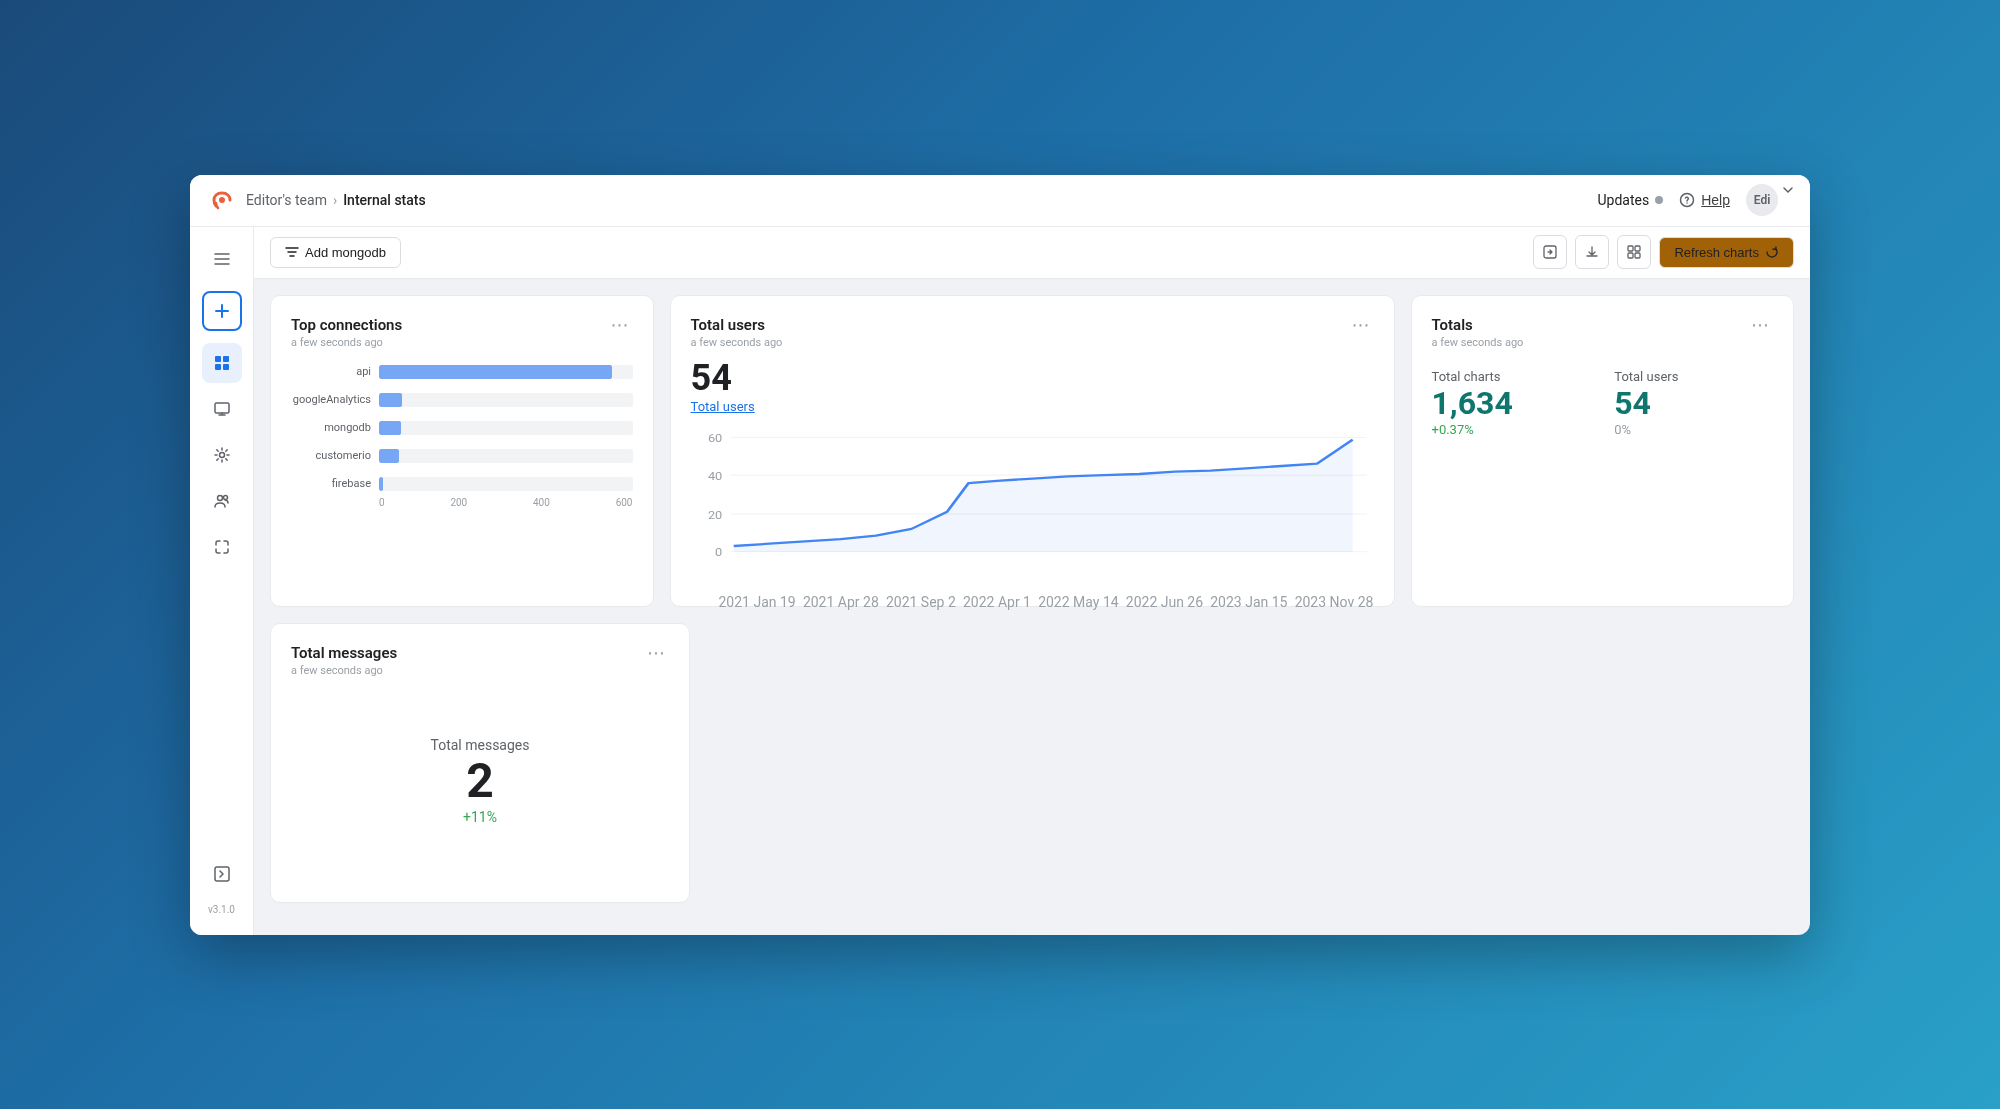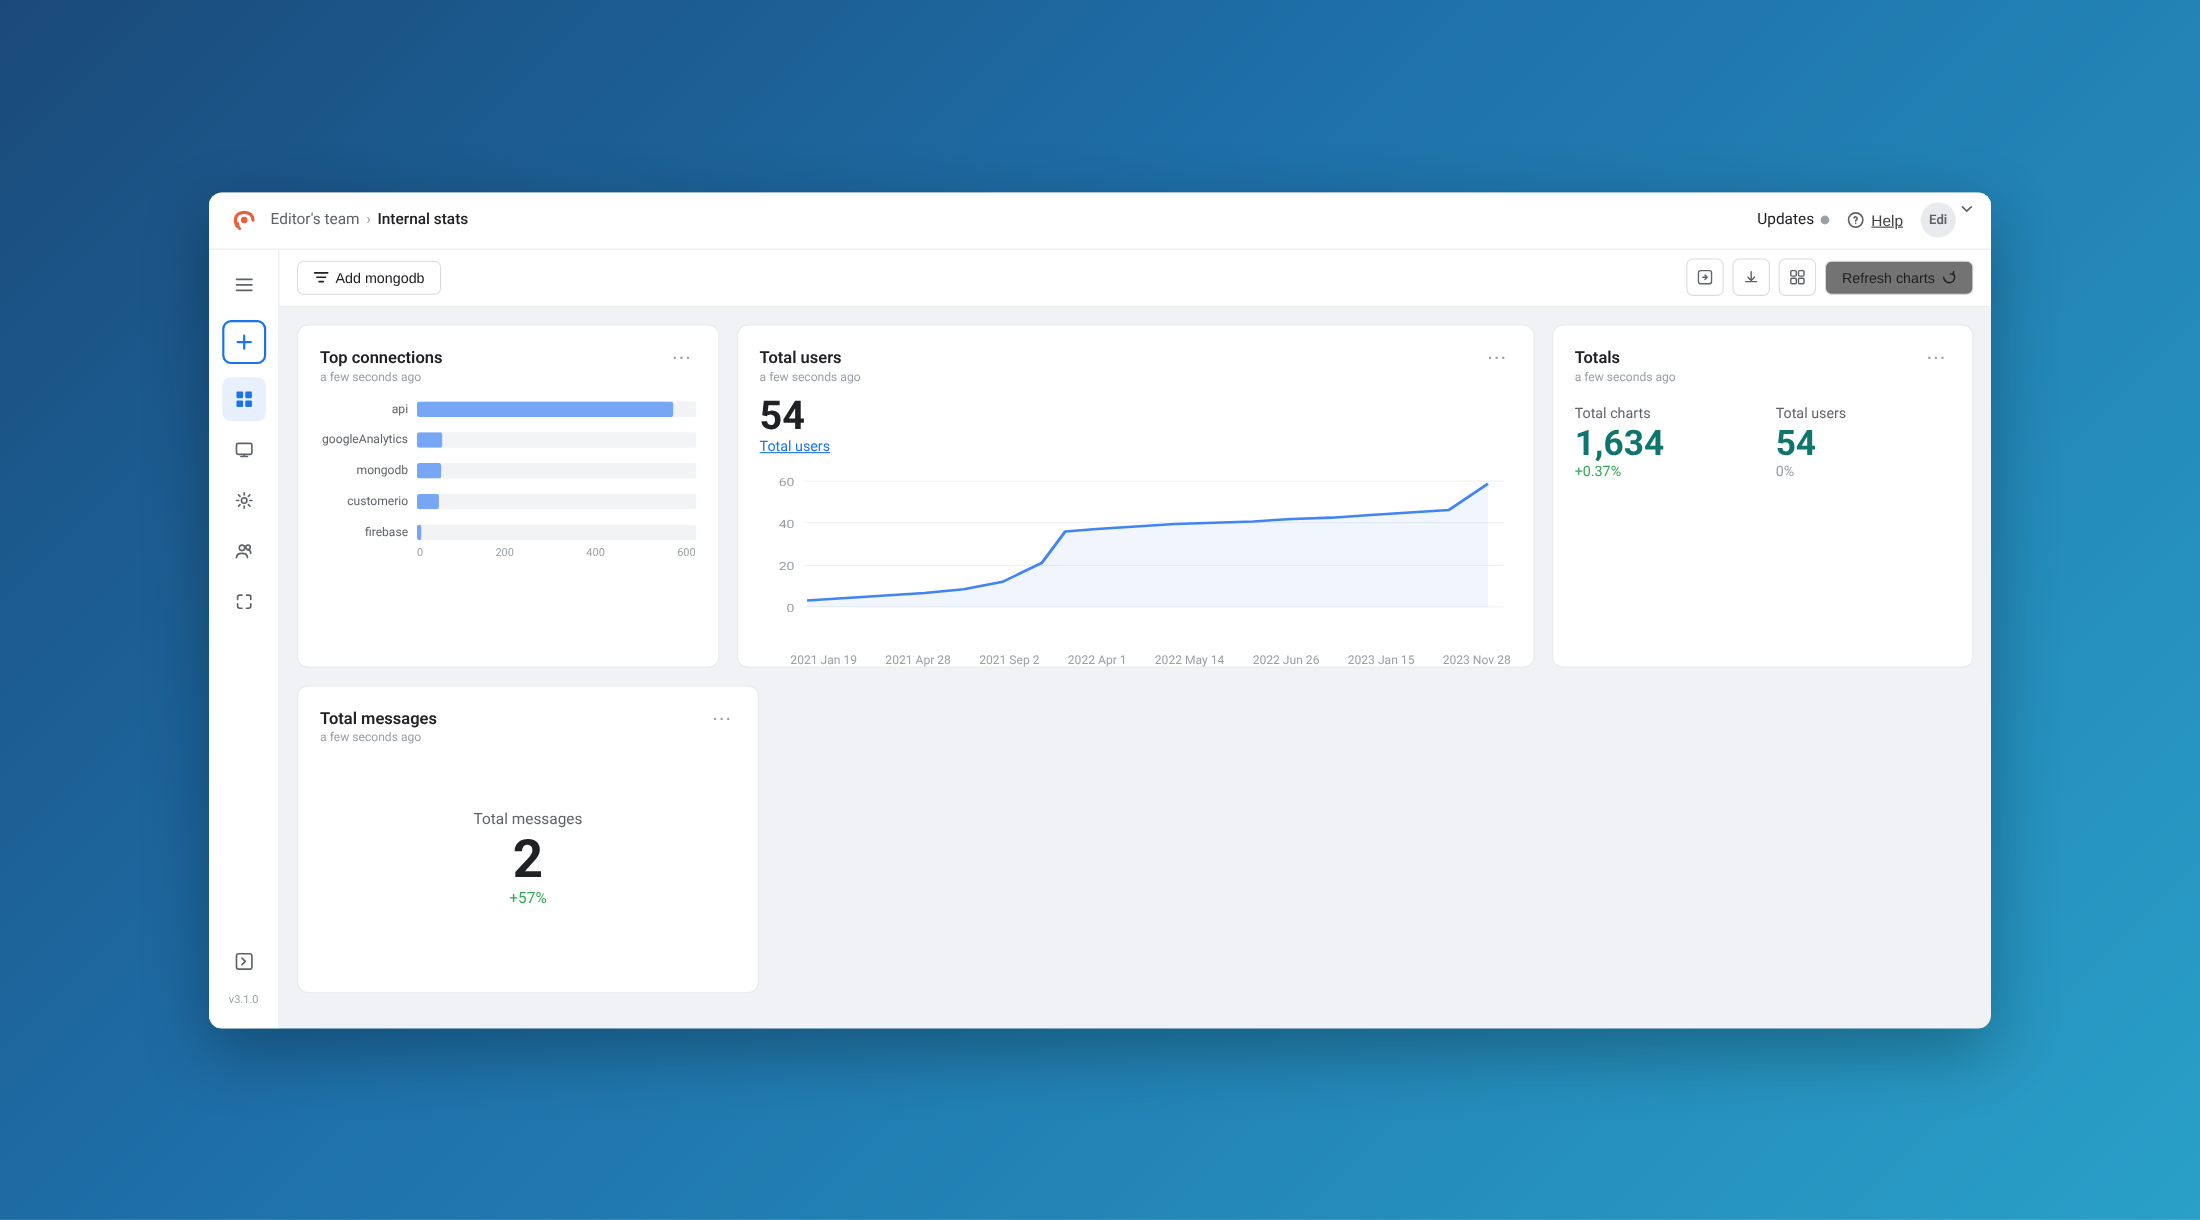"Refresh charts" .refresh-btn { background: #737373 -> #a16207 }
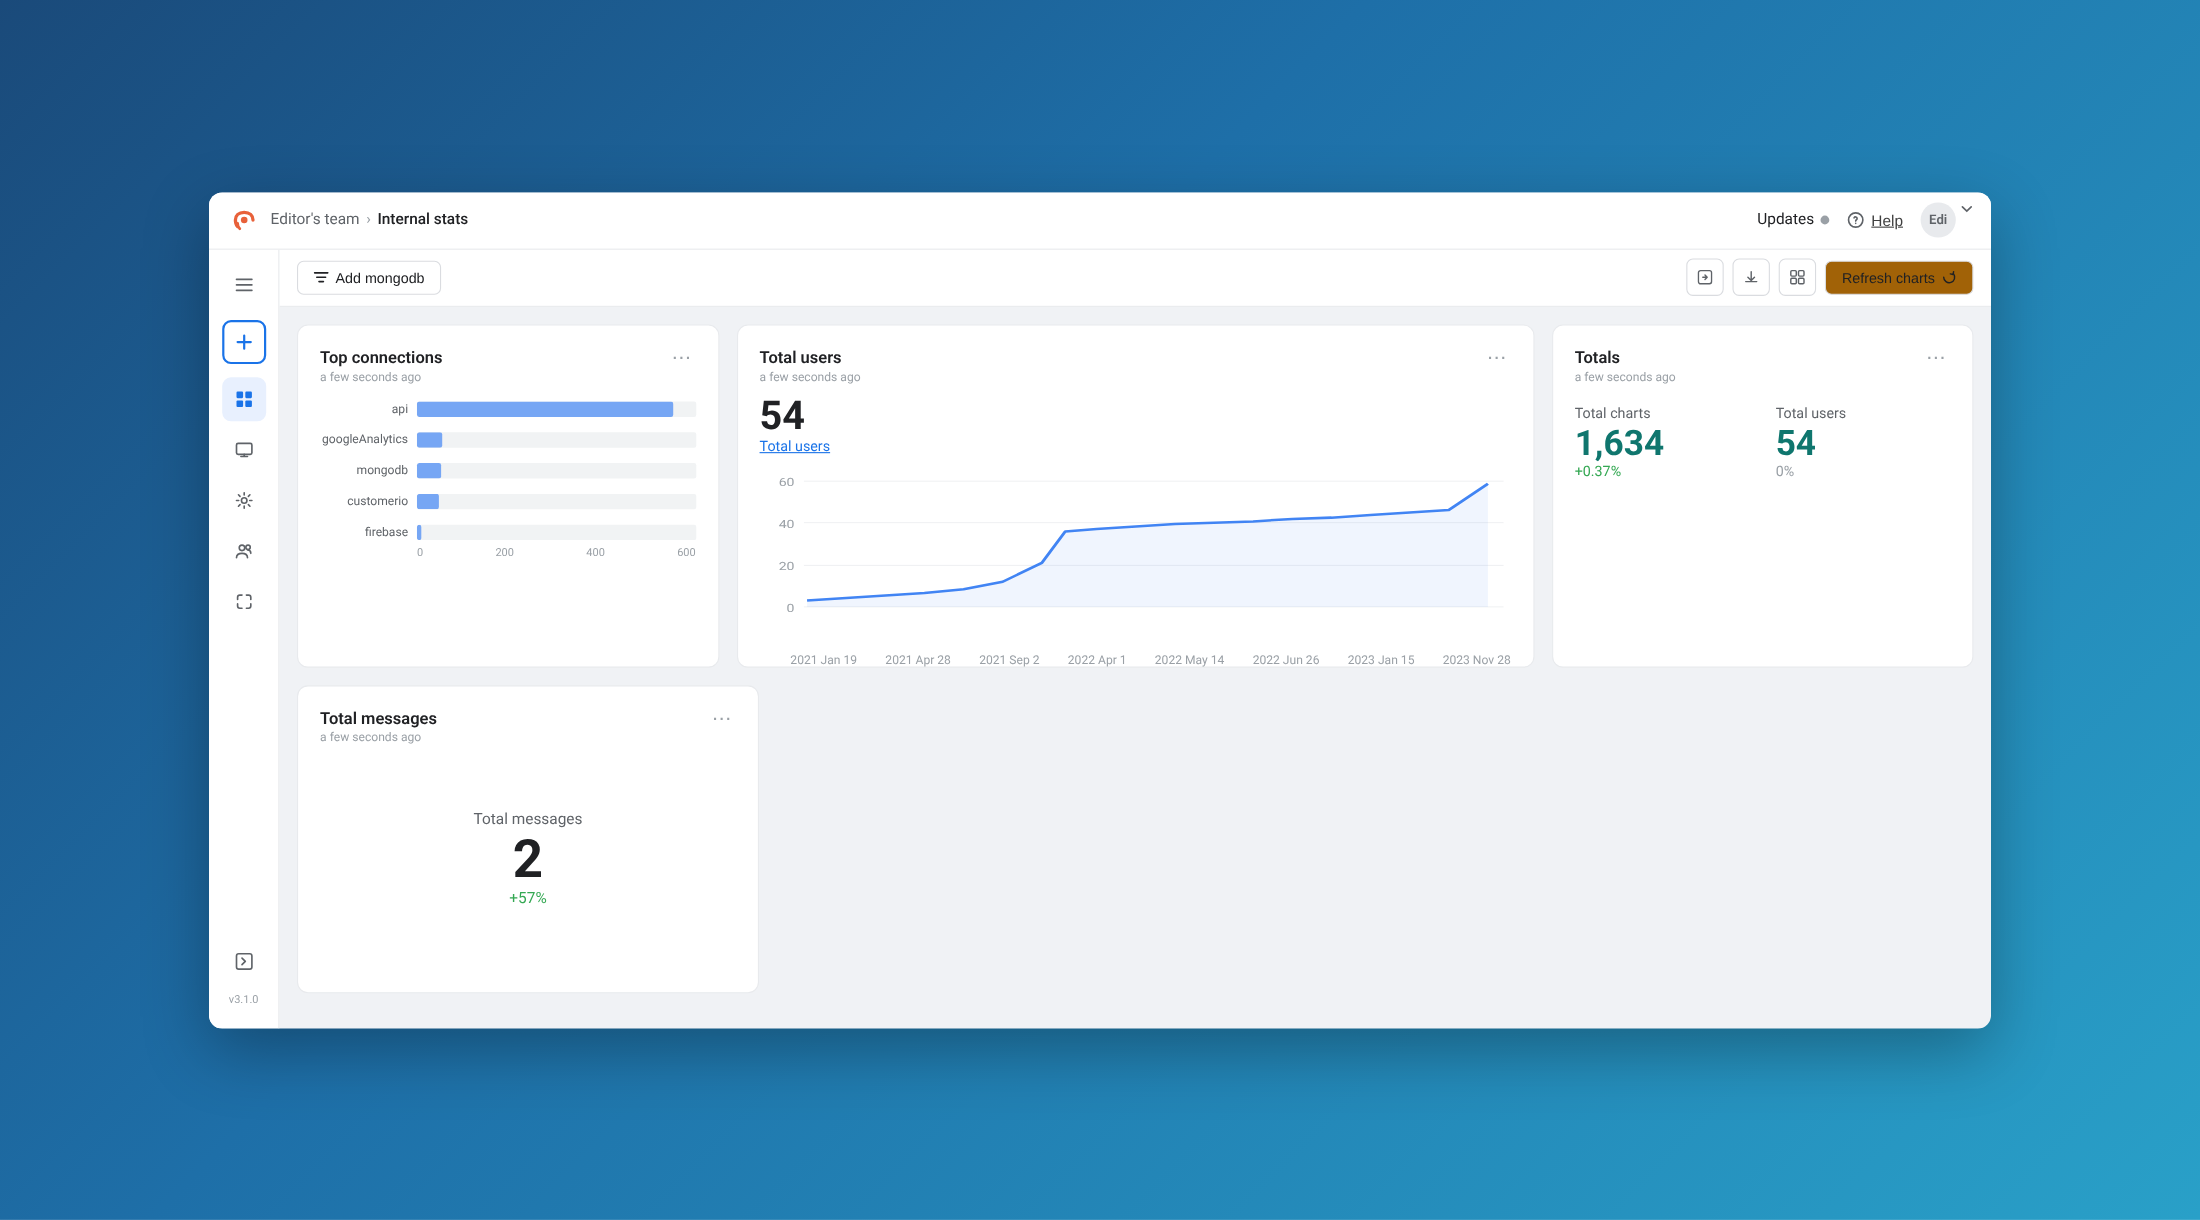"2021 Jan 19" .x-axis-labels { font-size: 11px -> 14px }
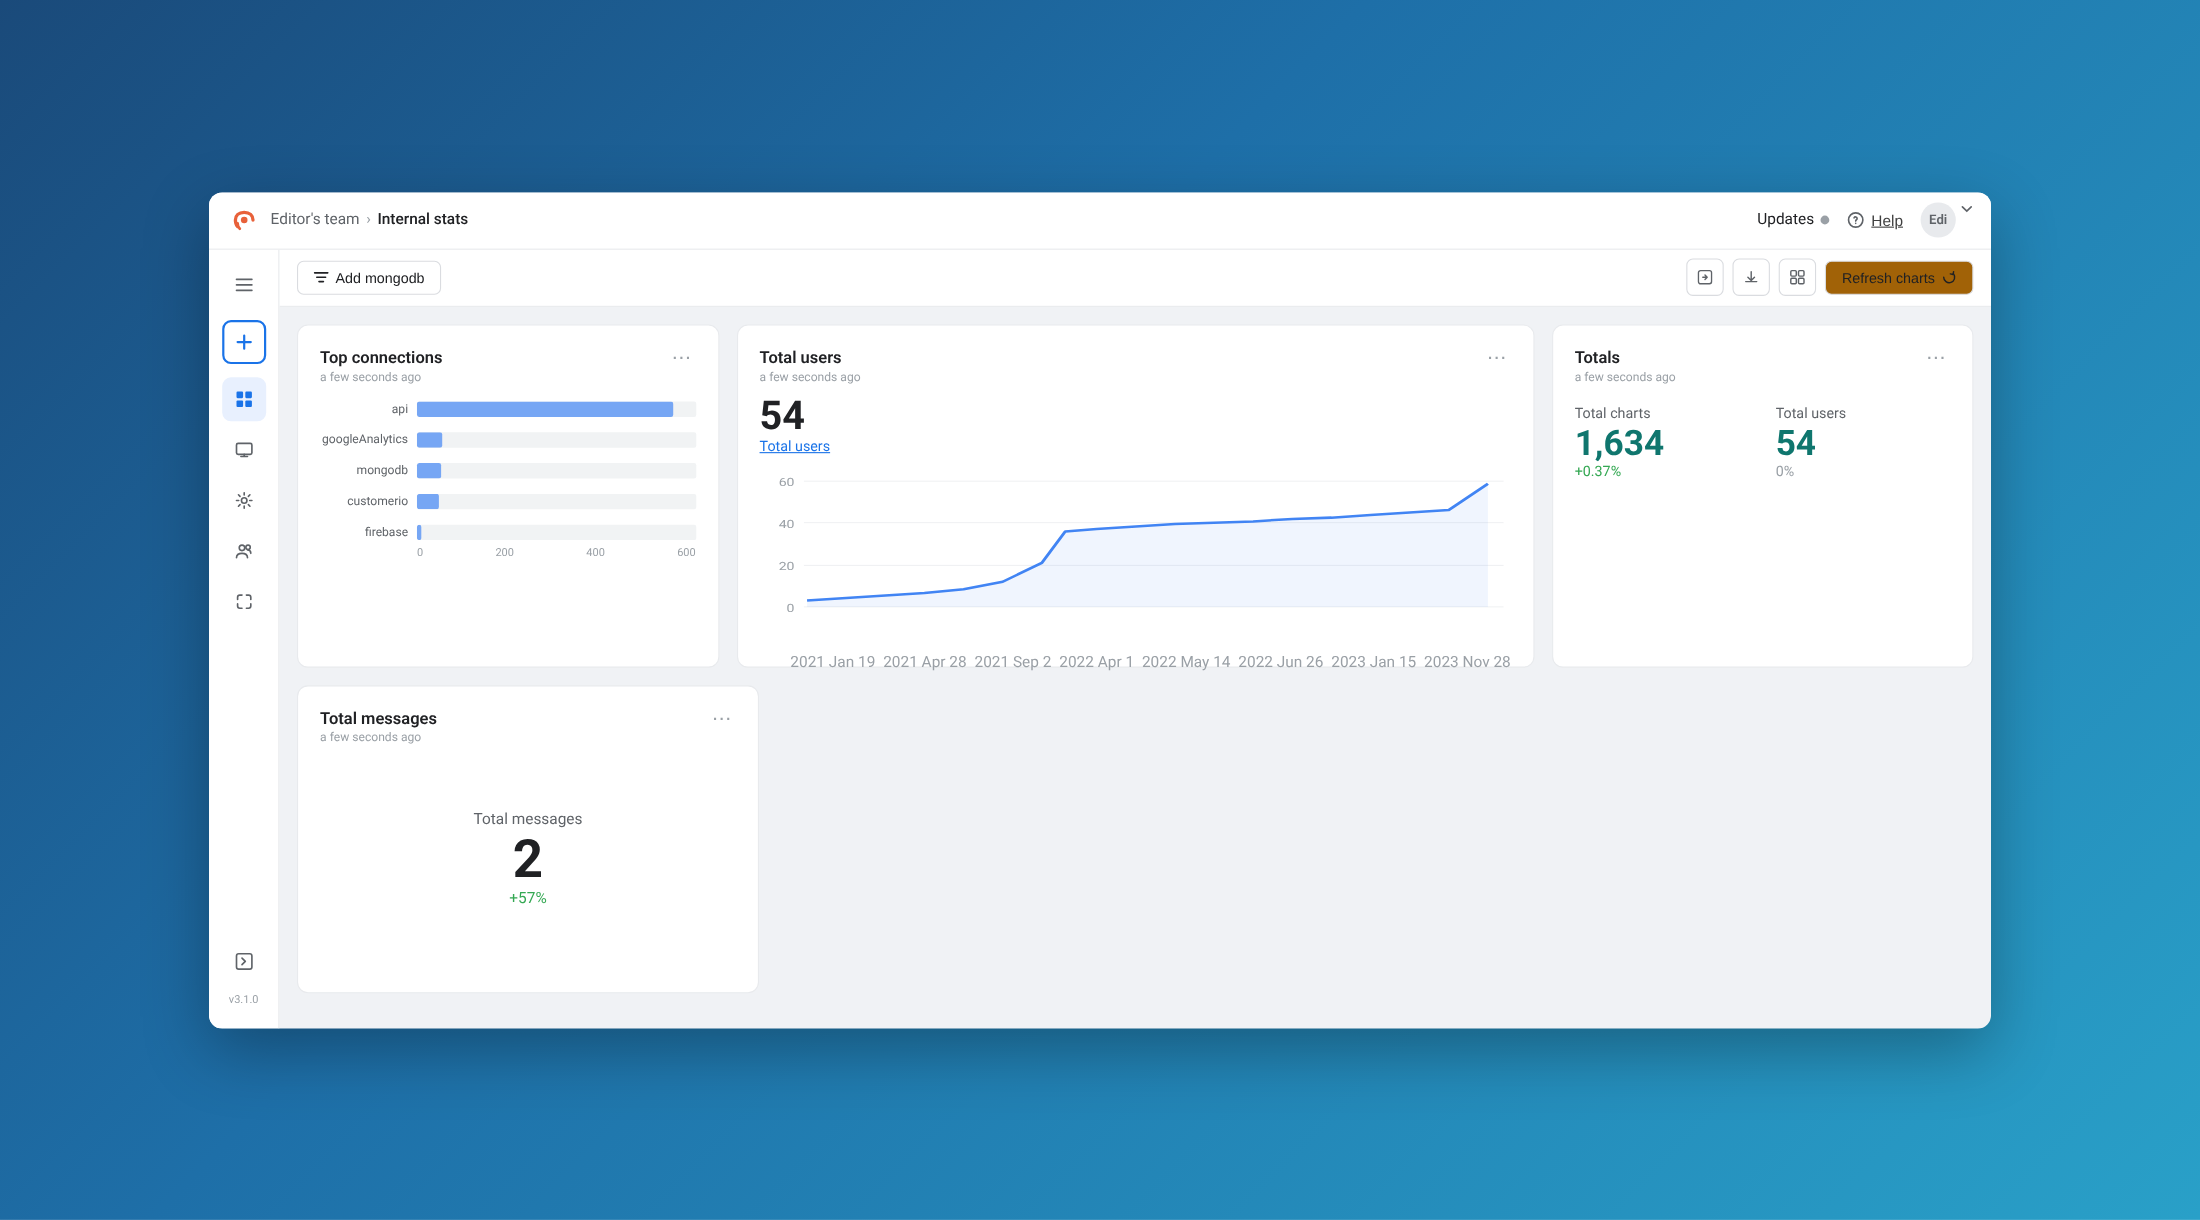"+57%" div.messages-change { text: +57% -> +11% }
